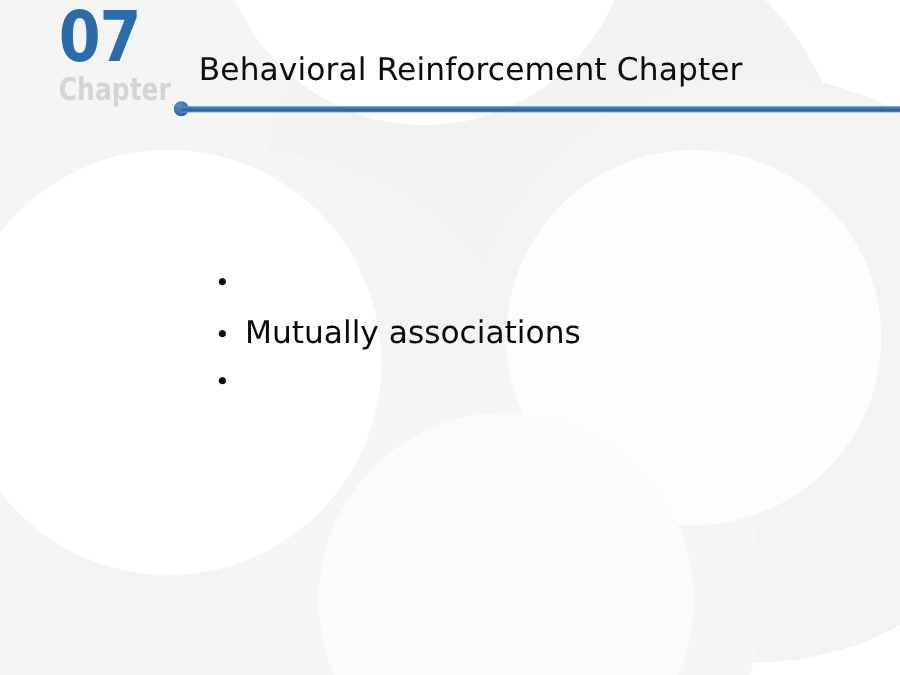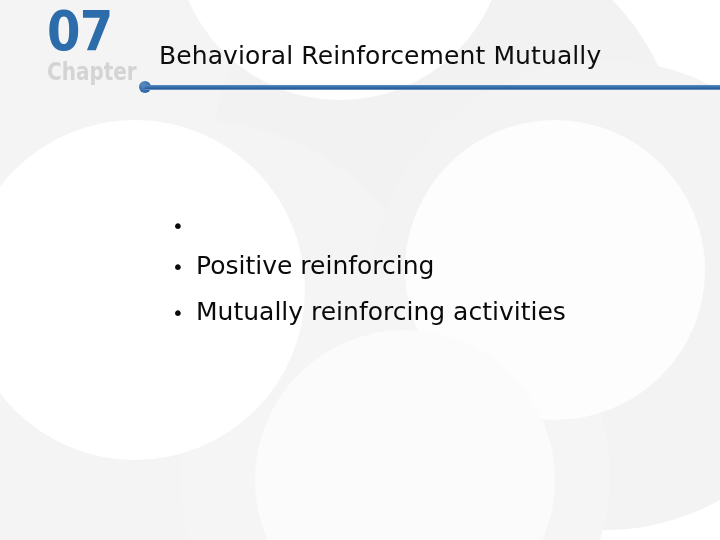"Behavioral Reinforcement Mutually" div { text: Mutually -> Chapter }
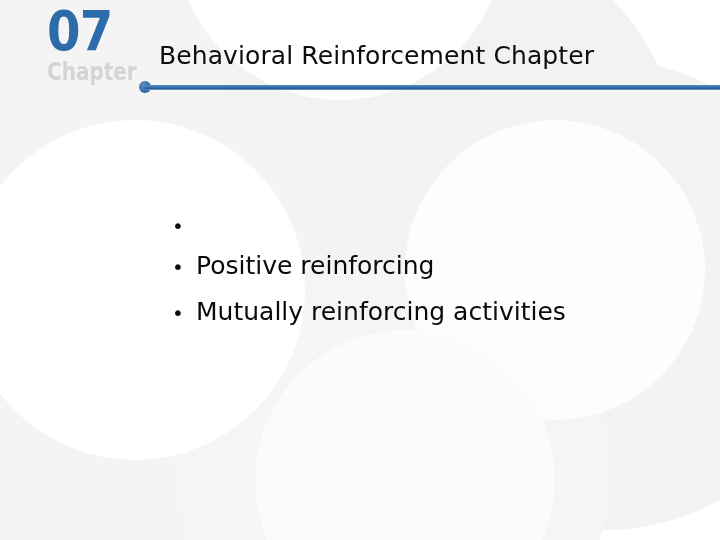"Positive reinforcing" span.bullet-text { text: Positive reinforcing -> Mutually associations }
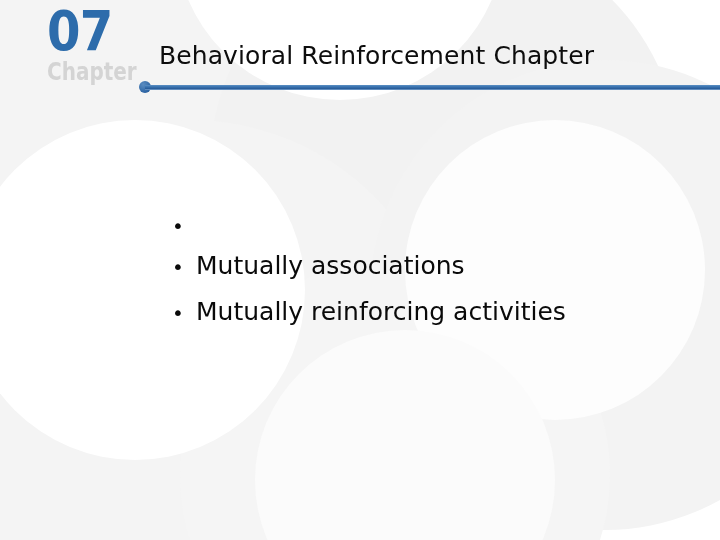"Mutually reinforcing activities" span.bullet-text { html: <span>Mutually reinforcing activities</span> -> none }
